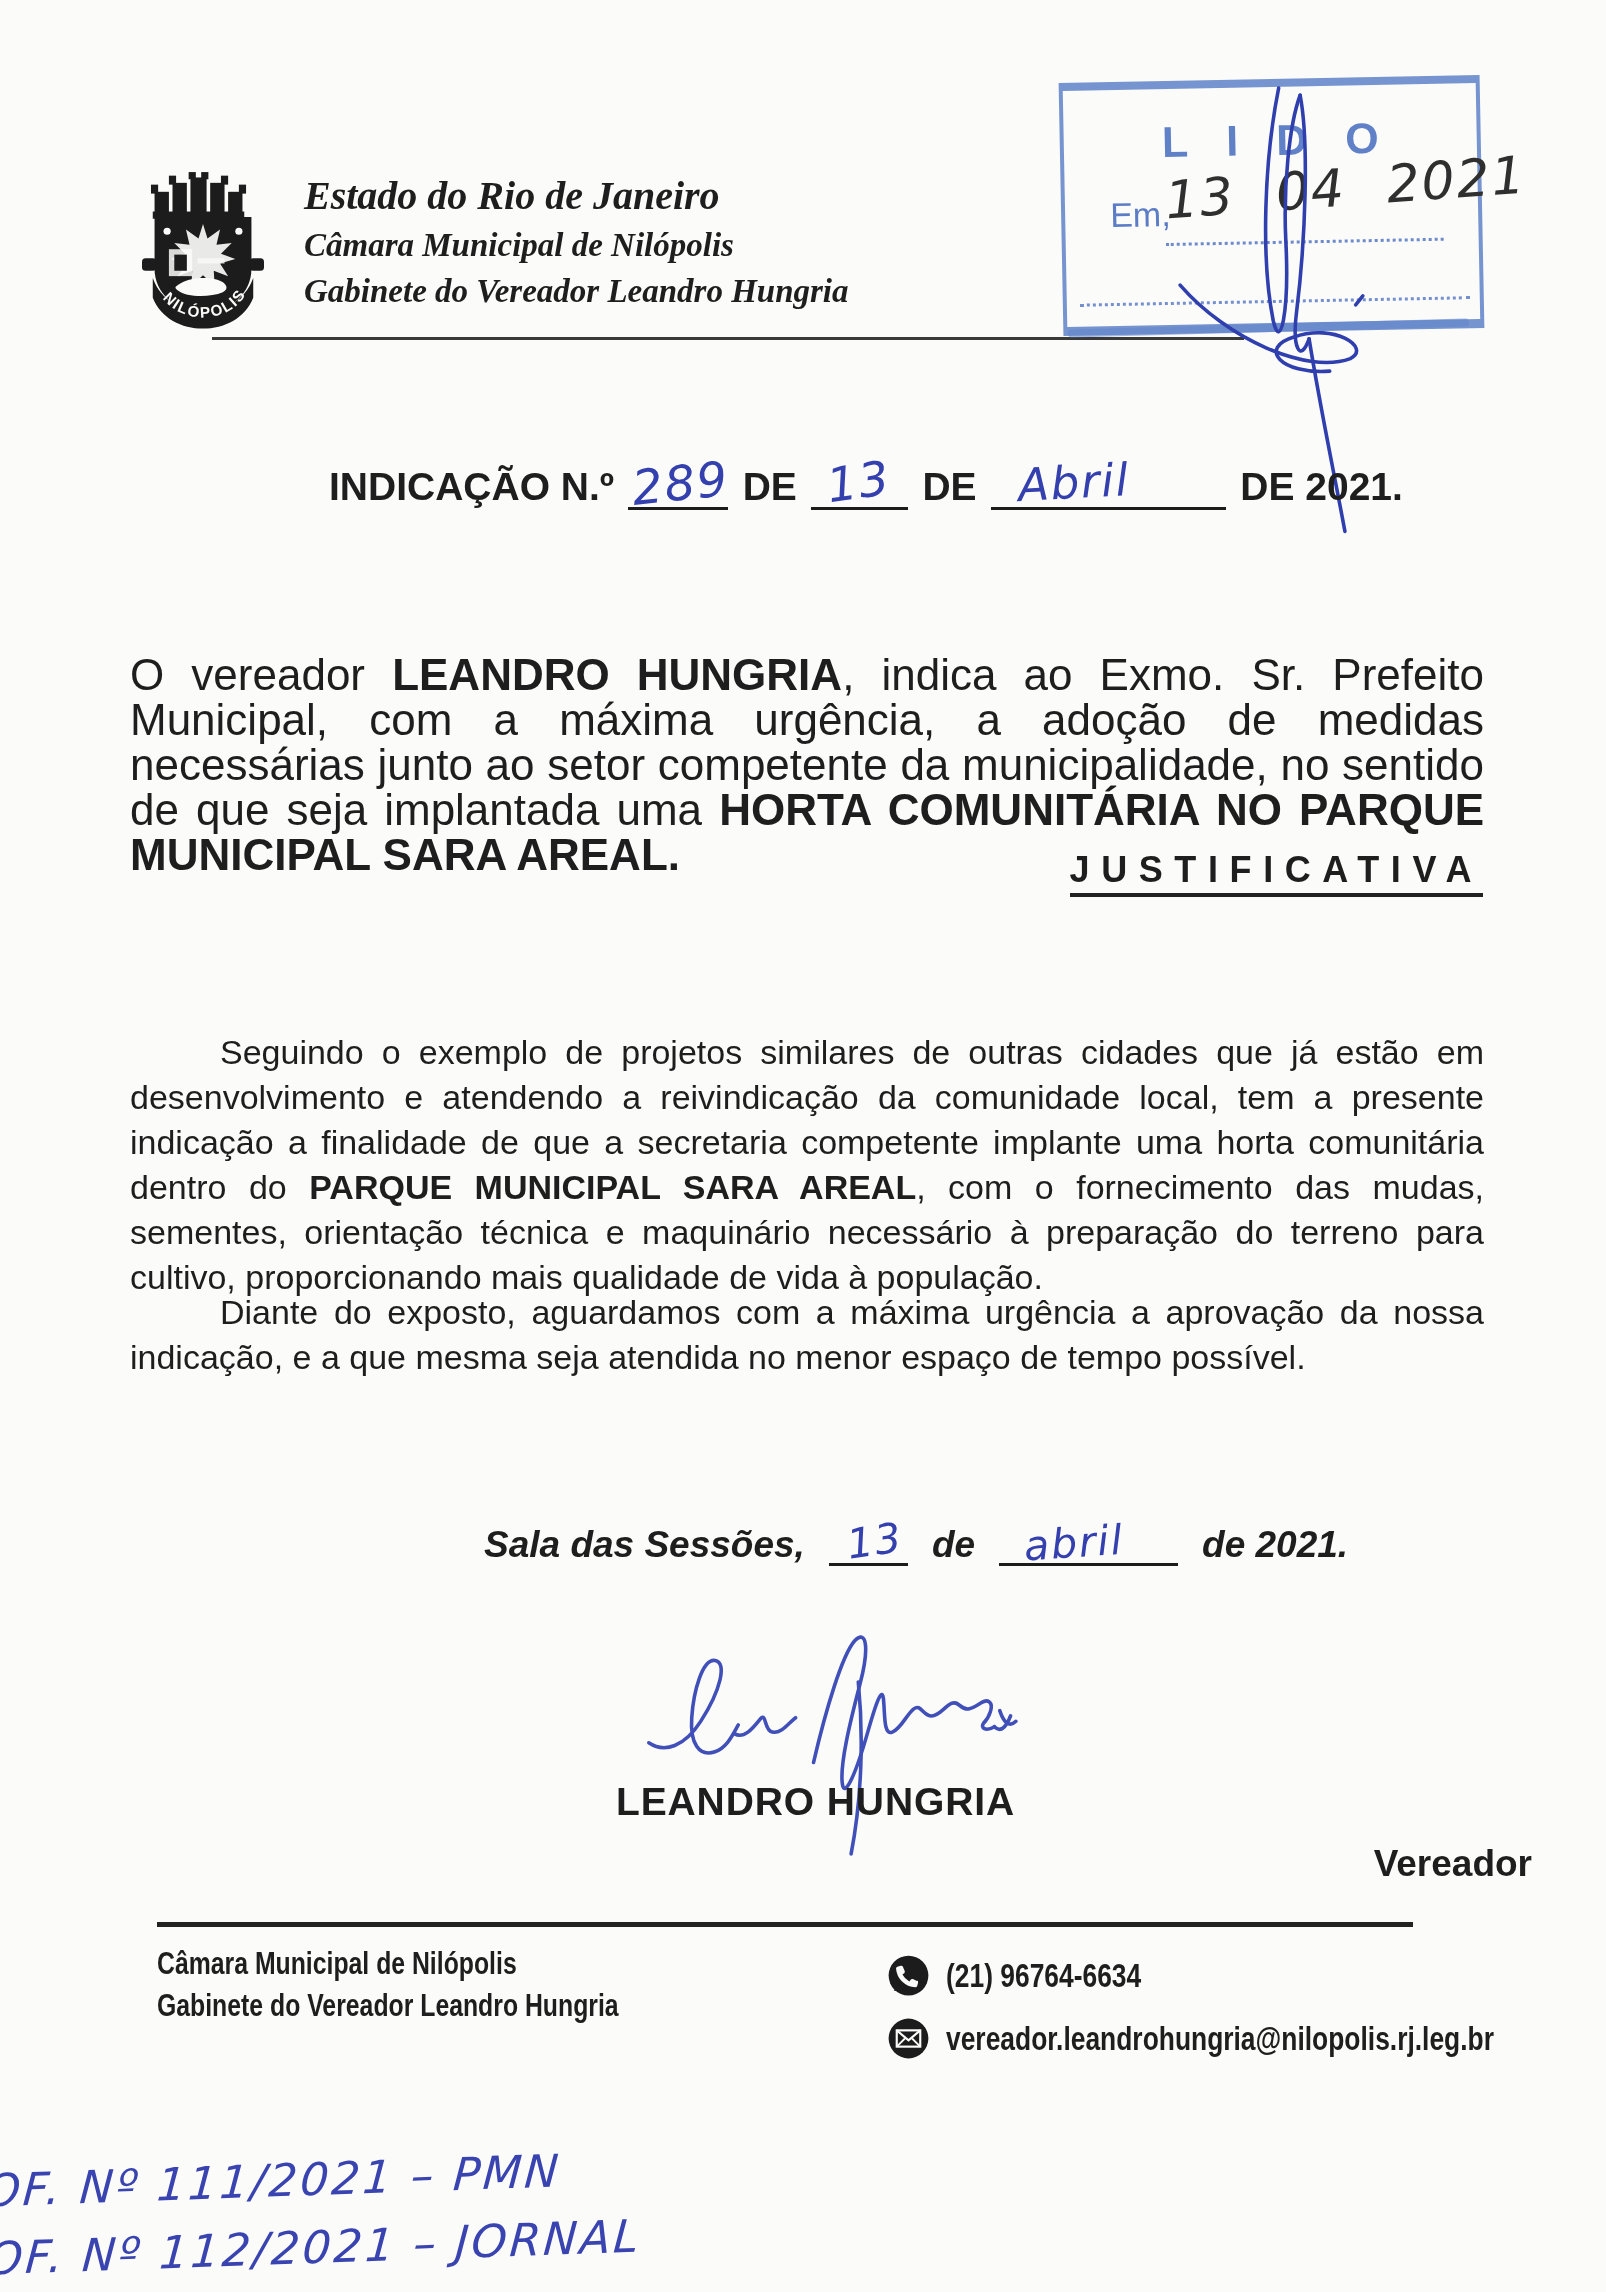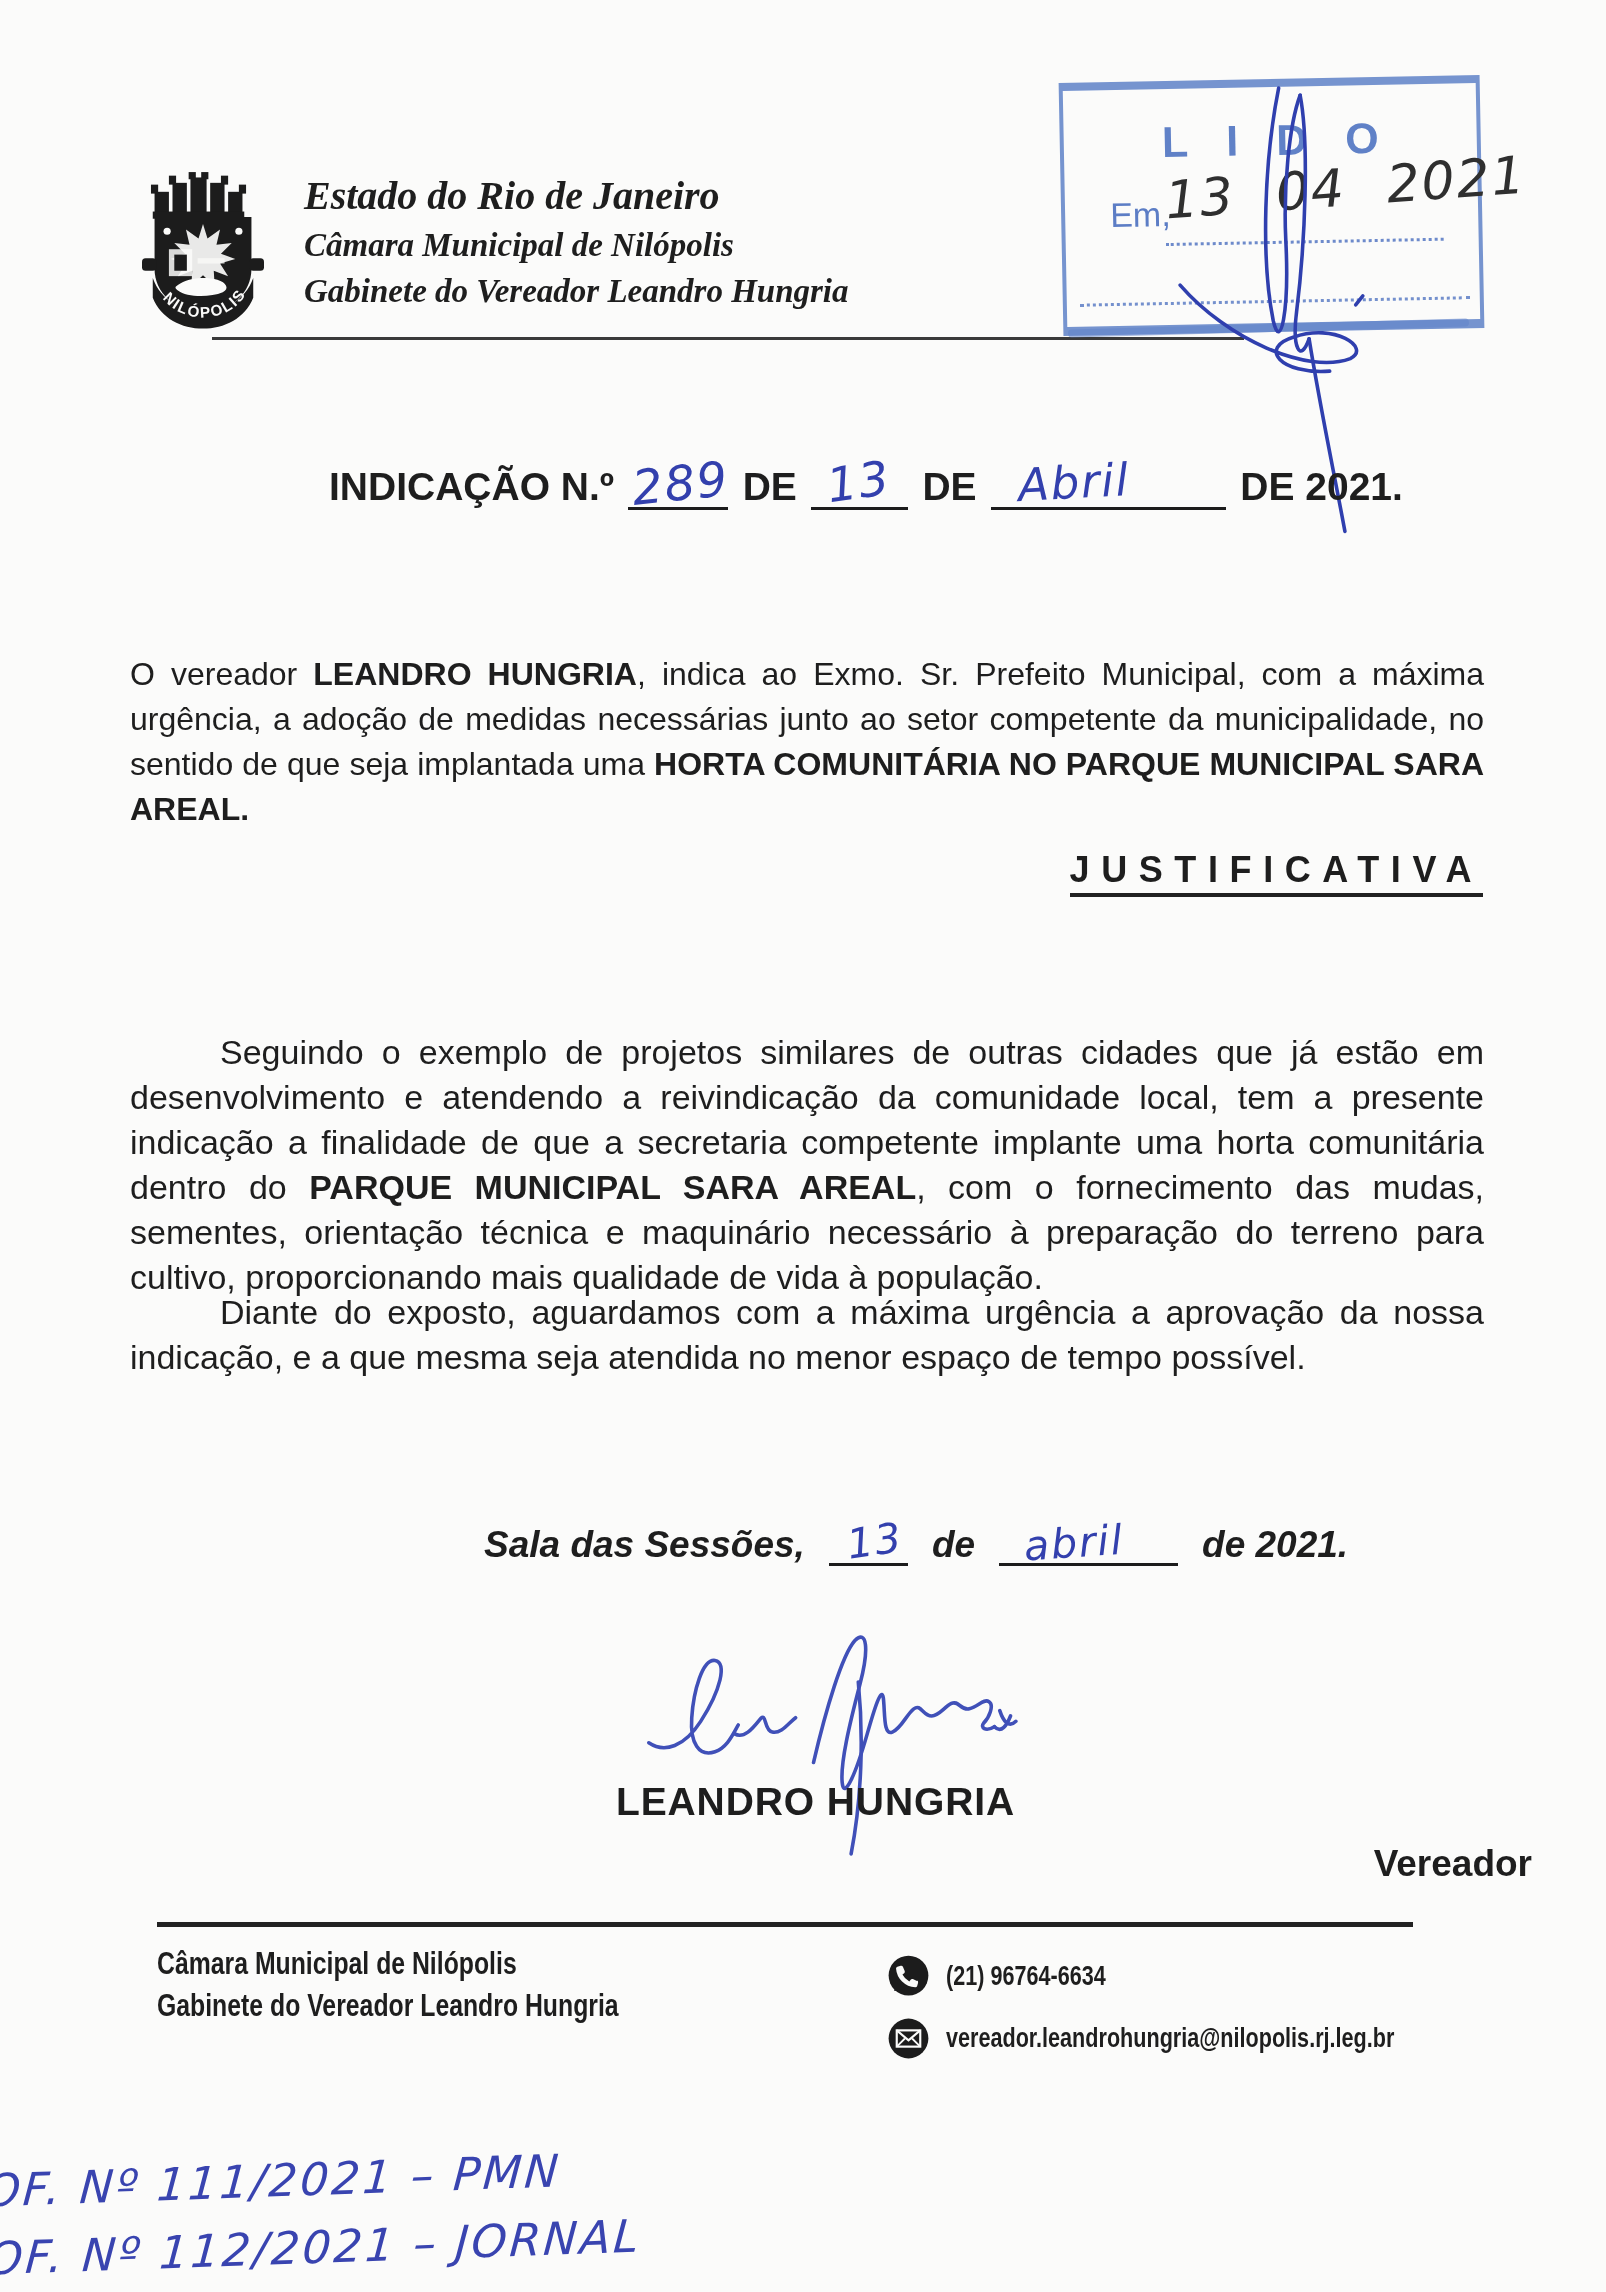"O vereador LEANDRO HUNGRIA, indica" .intro { font-size: 32px -> 44px }
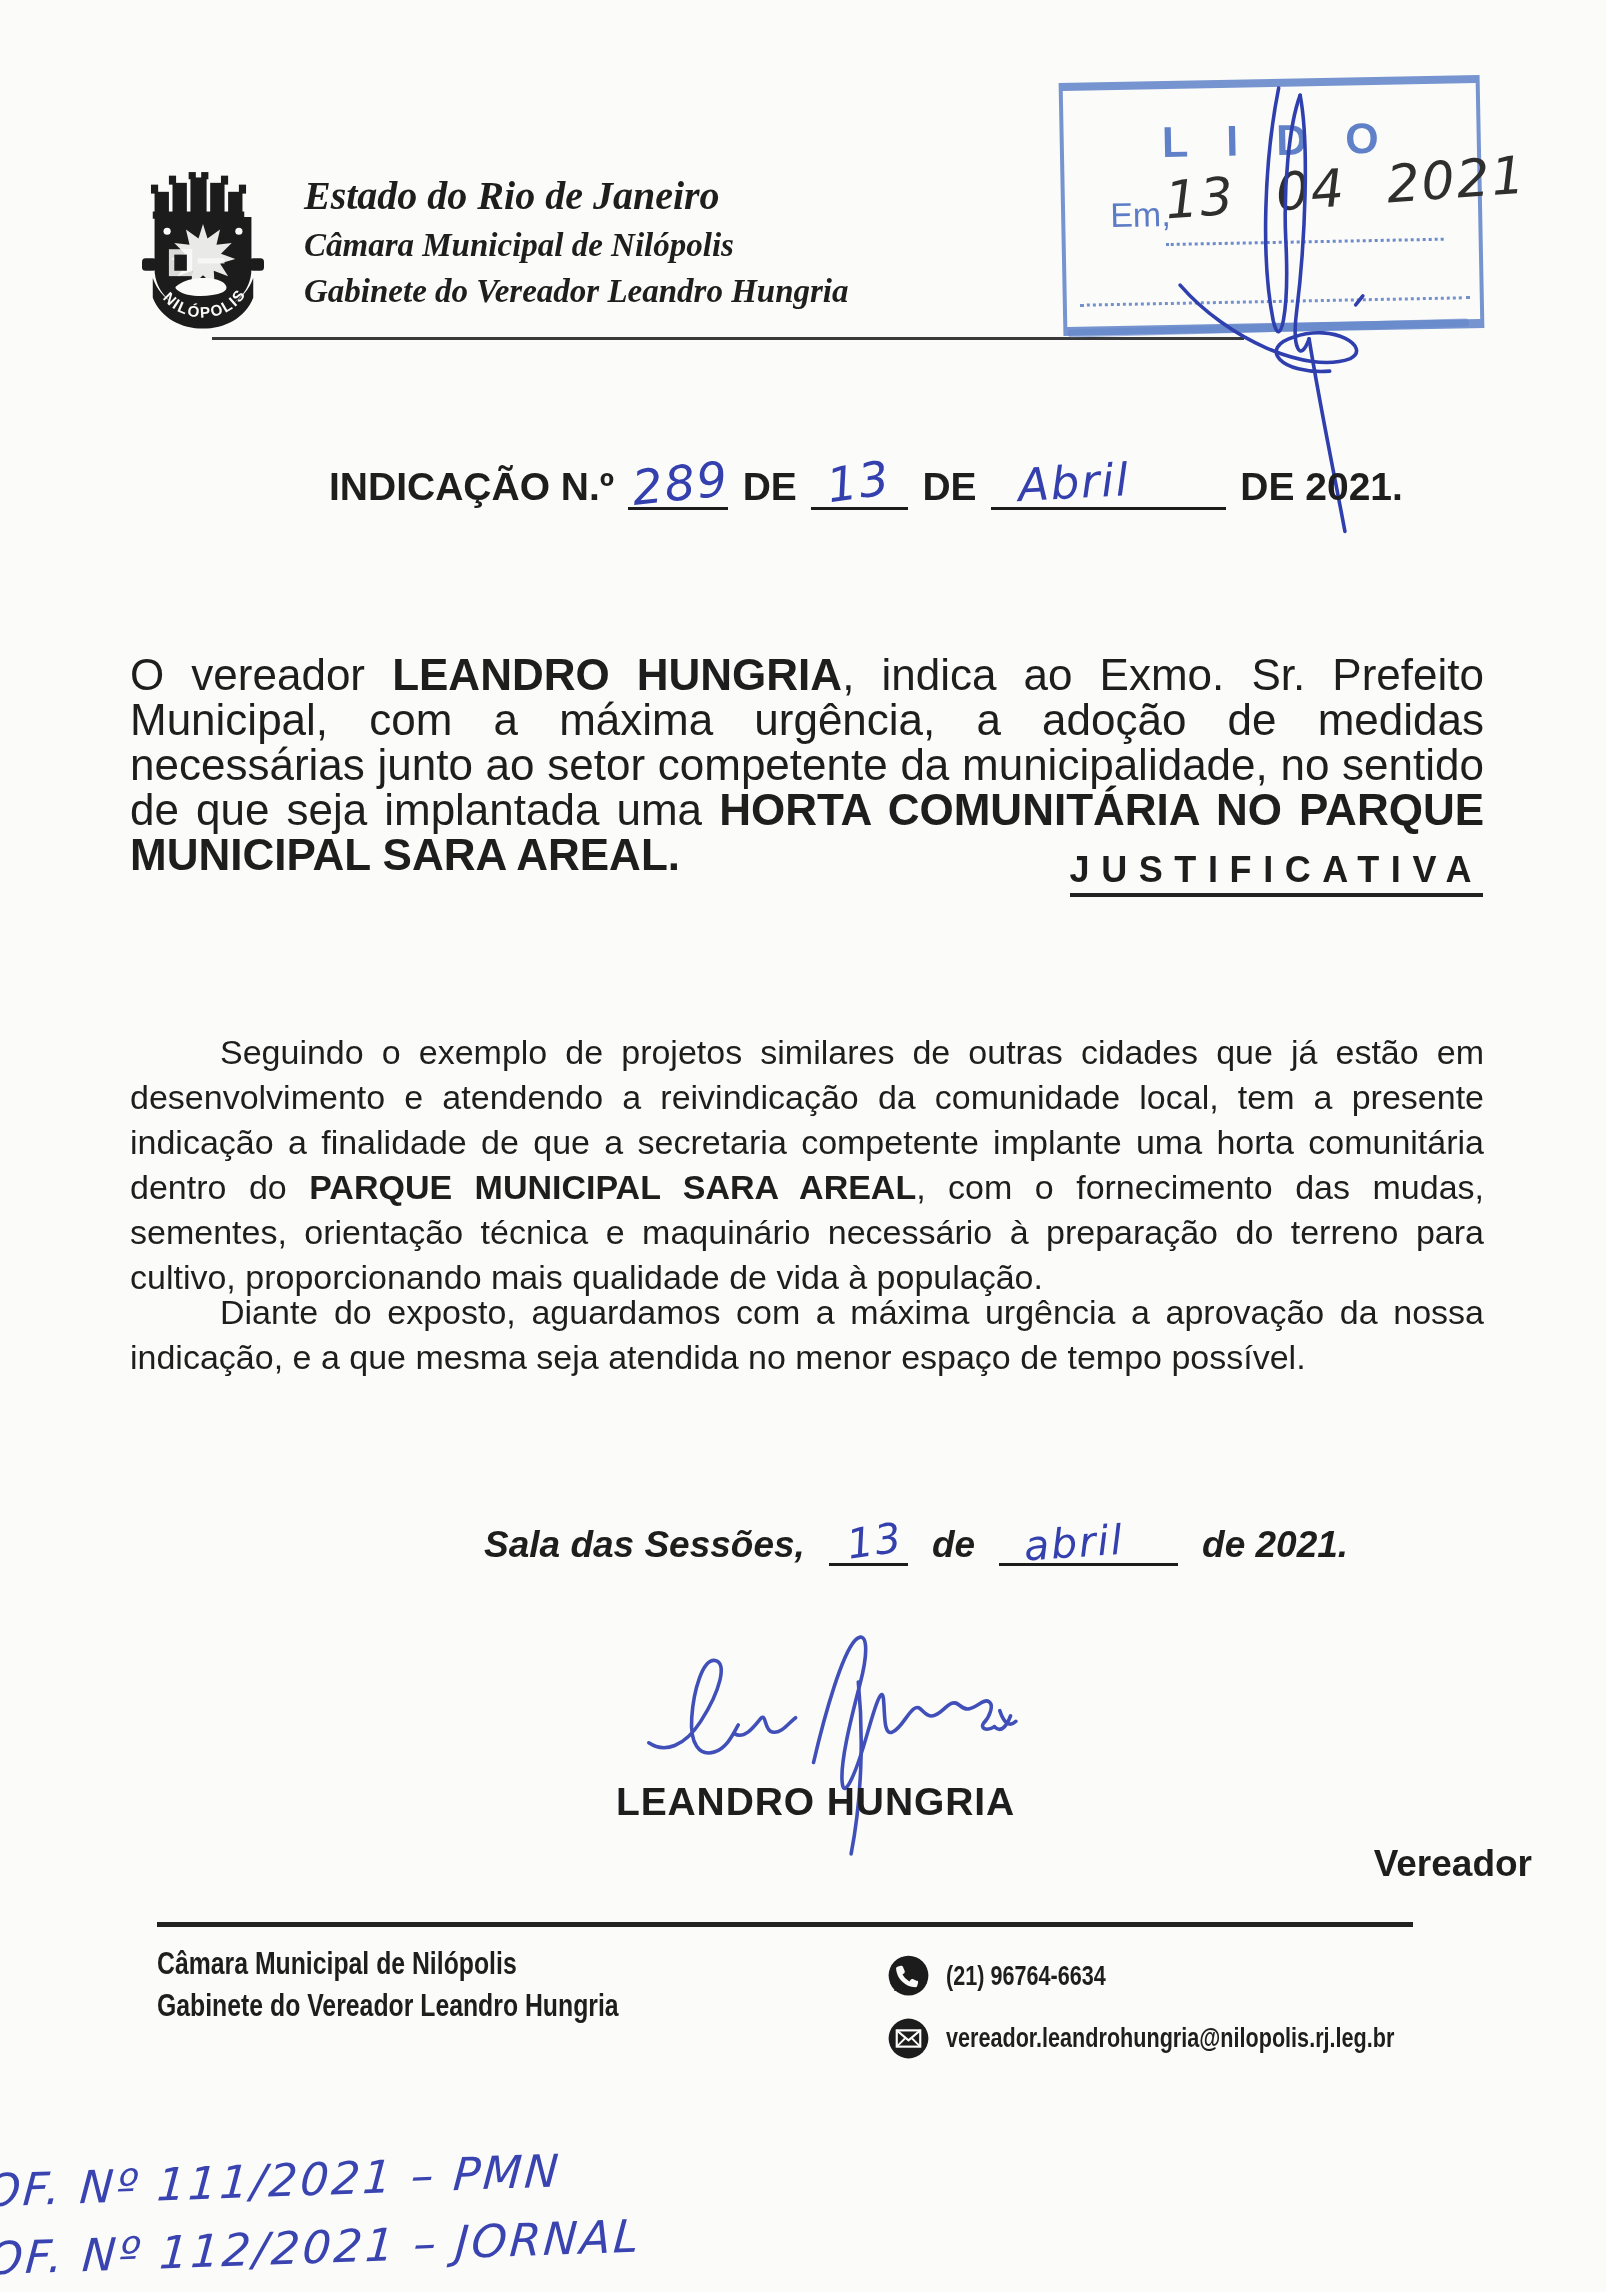"(21) 96764-6634" .ftr-text { font-size: 27px -> 33px }
